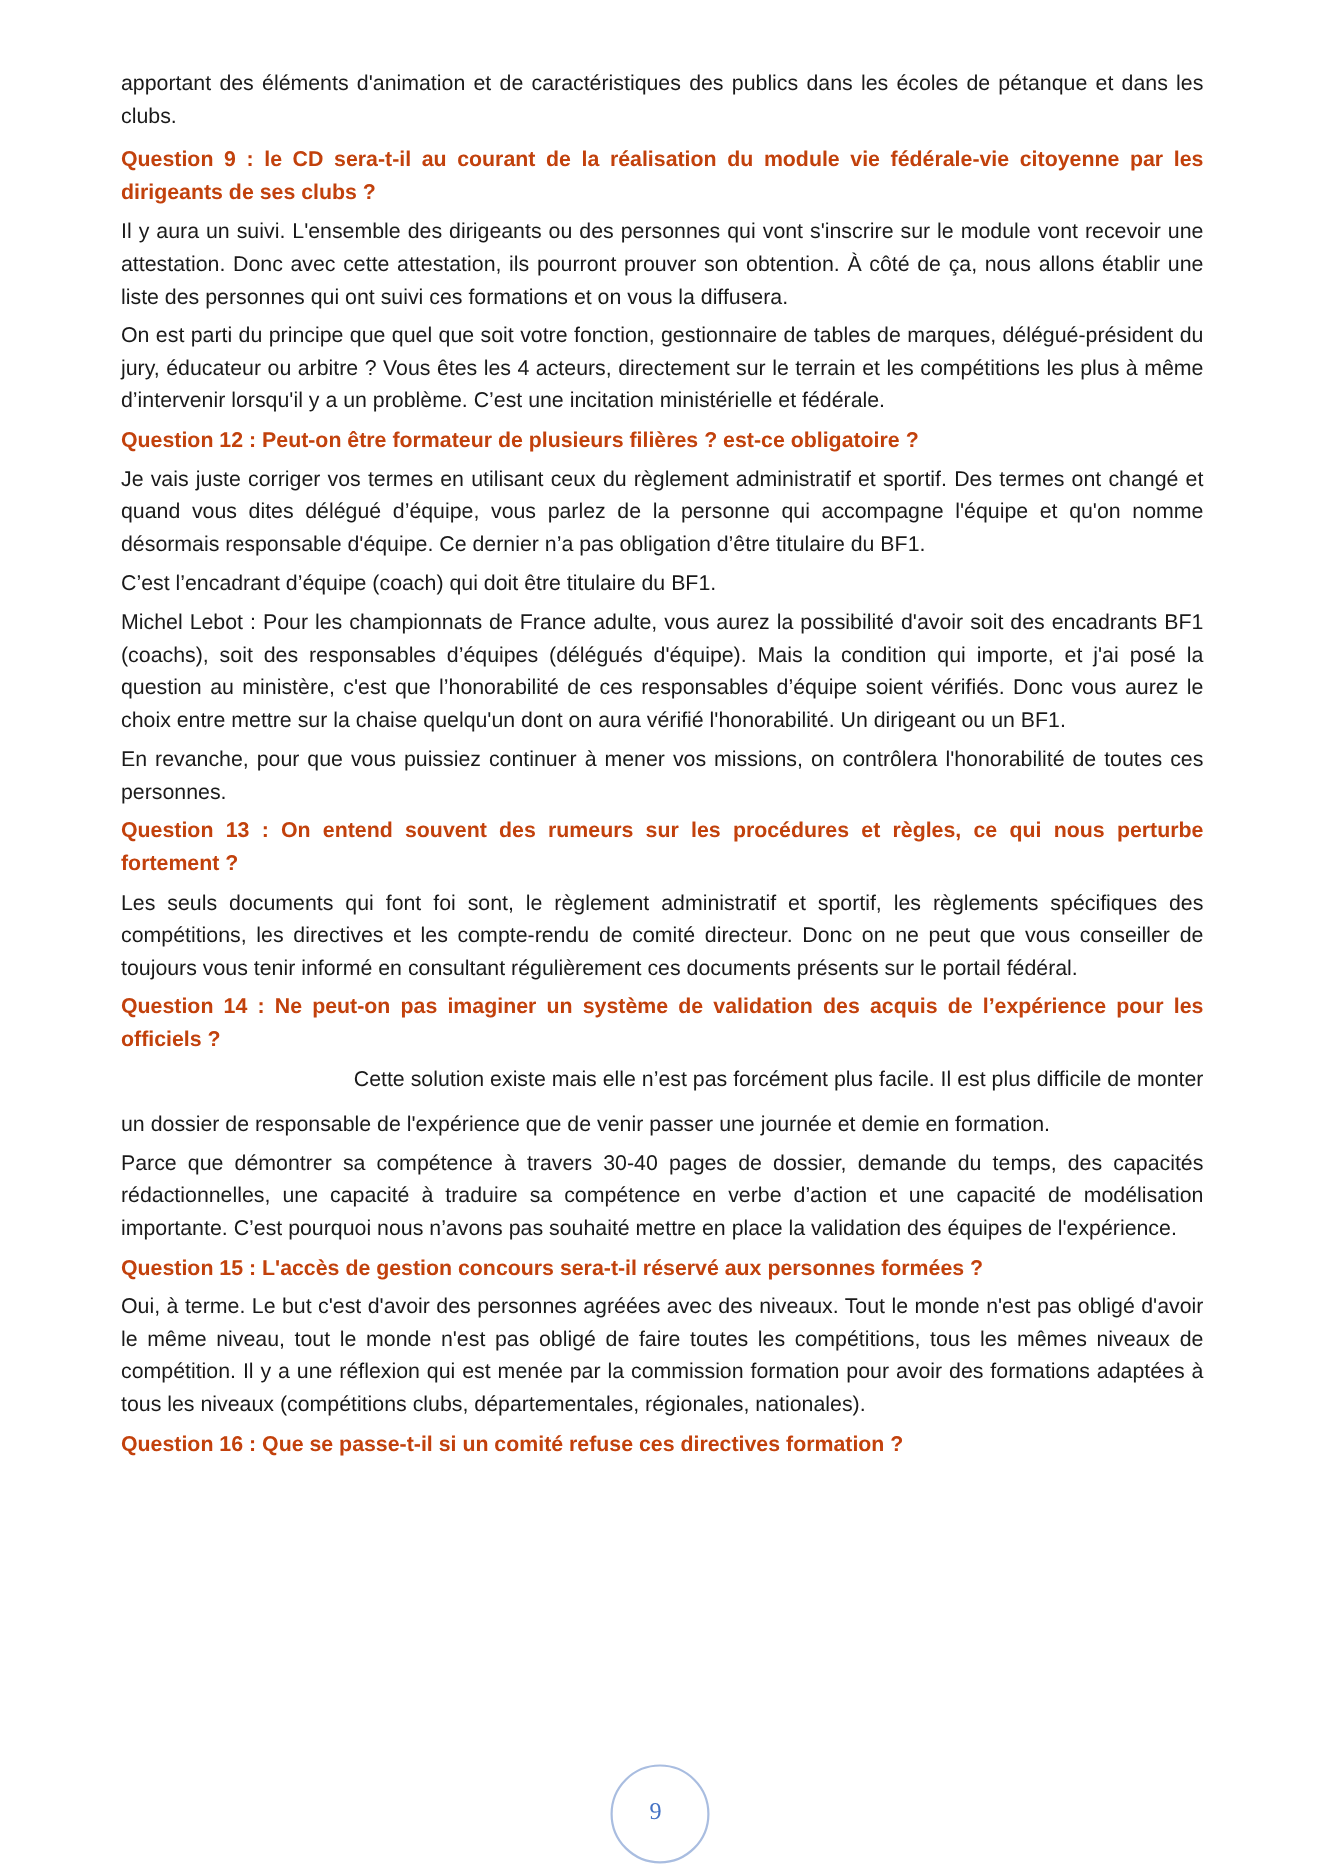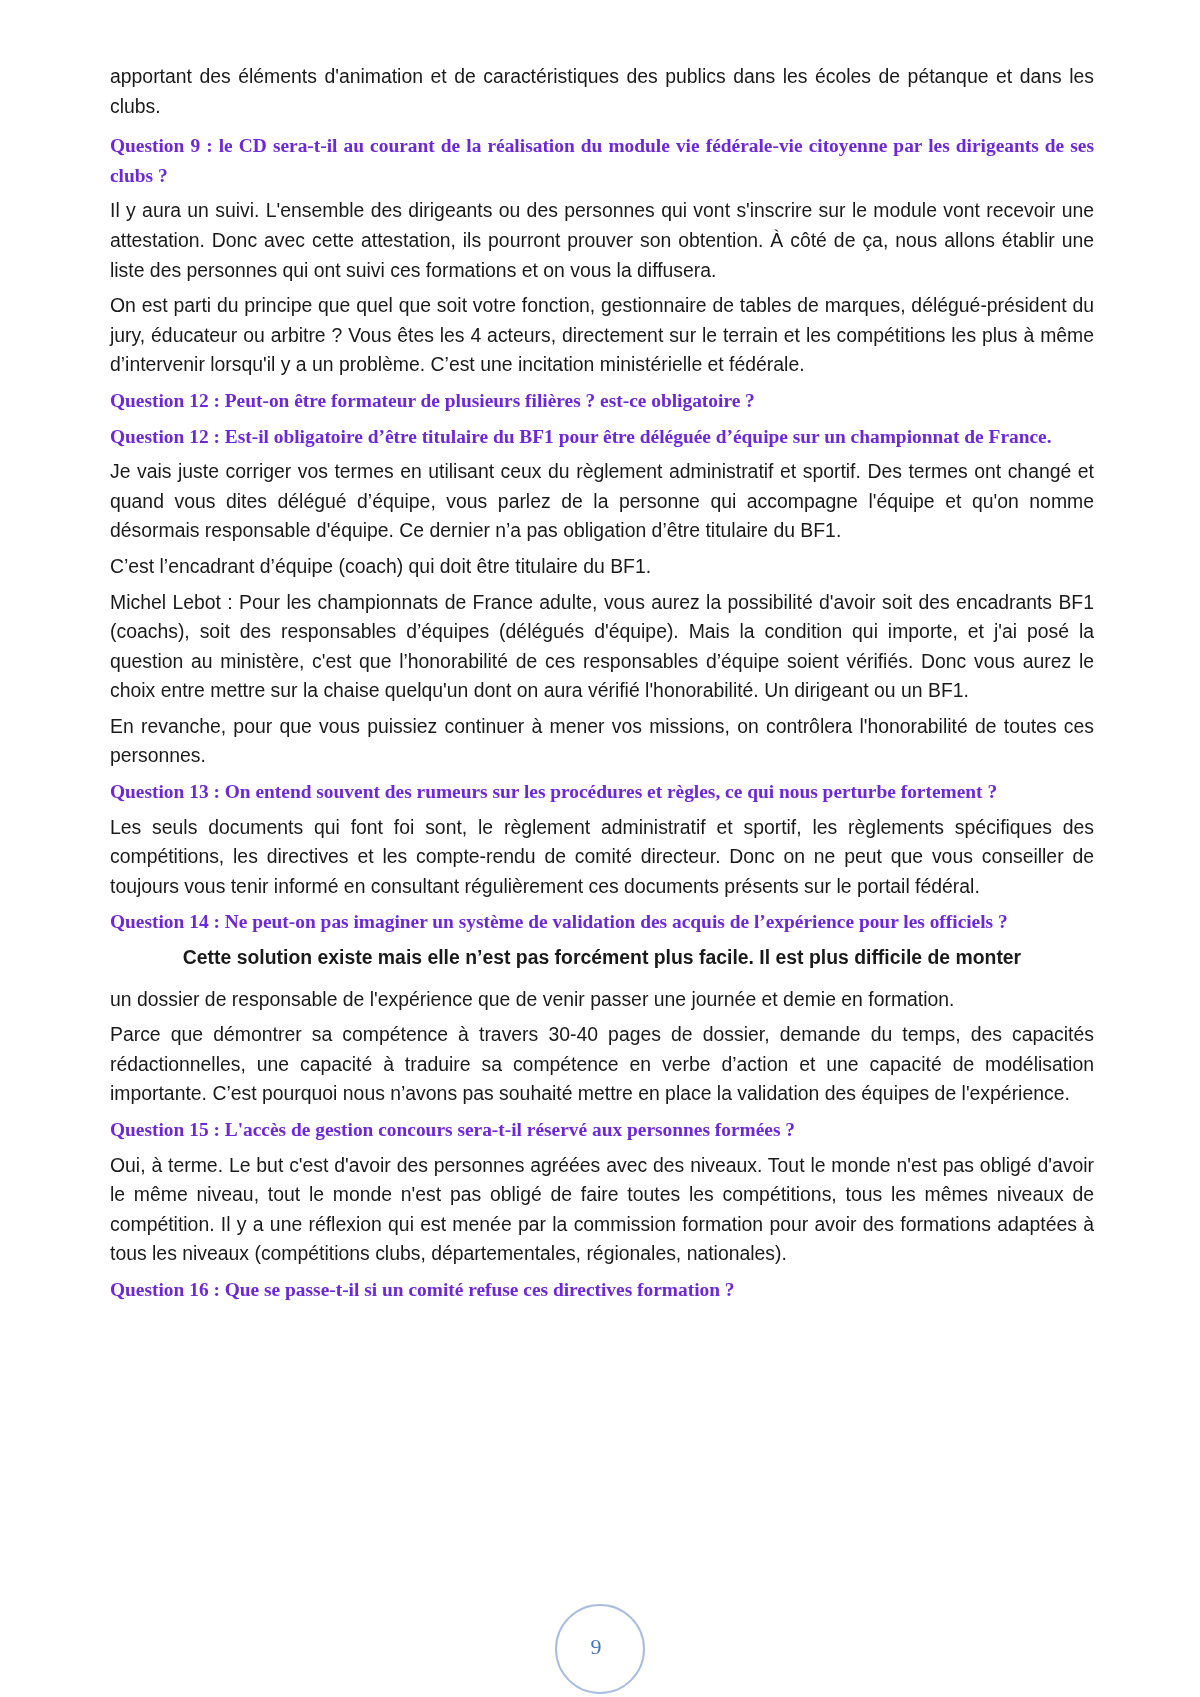"Question 9 : le CD" .q { color: #6d28d9 -> #c2410c; font-family: Liberation Serif, serif -> none }
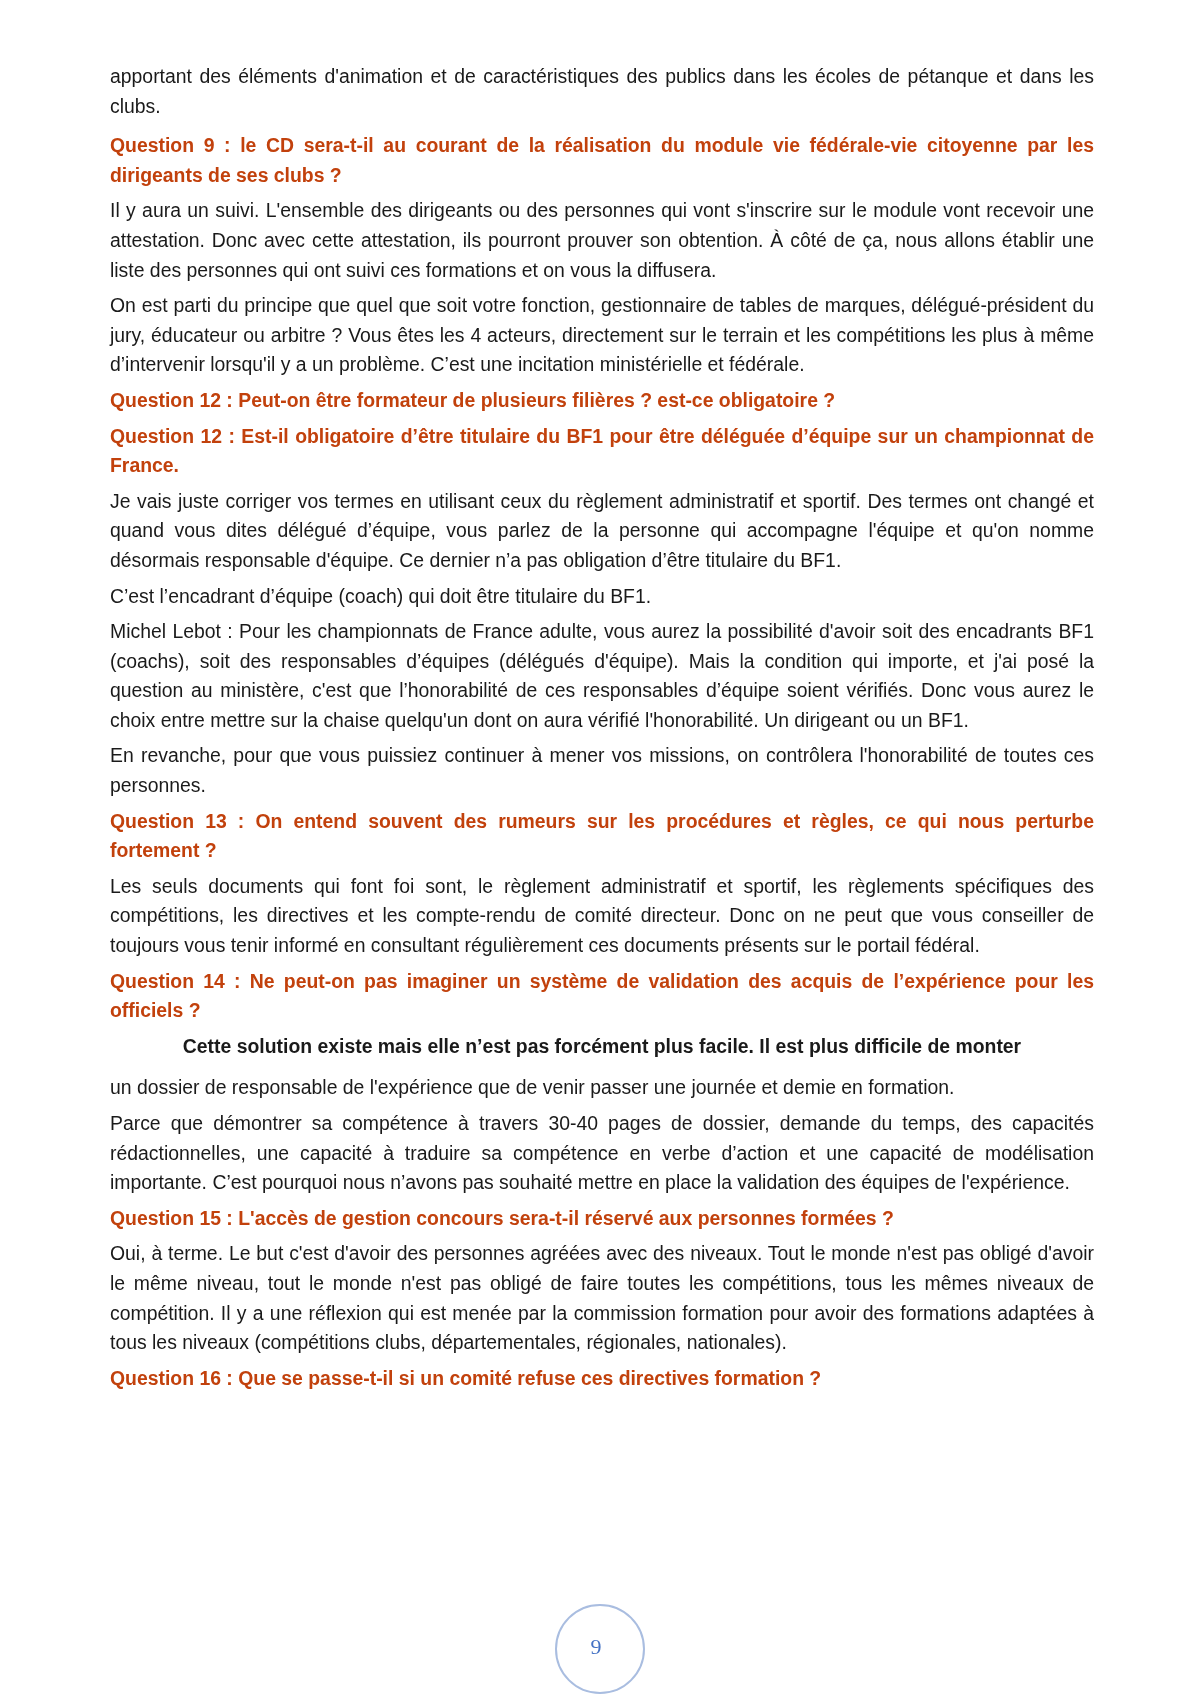"Question 12 : Est-il obligatoire" p.q { html: <p>Question 12 : Est-il obligatoire d’être titulaire du BF1 pour être déléguée d’équipe sur un championnat de France.</p> -> none }
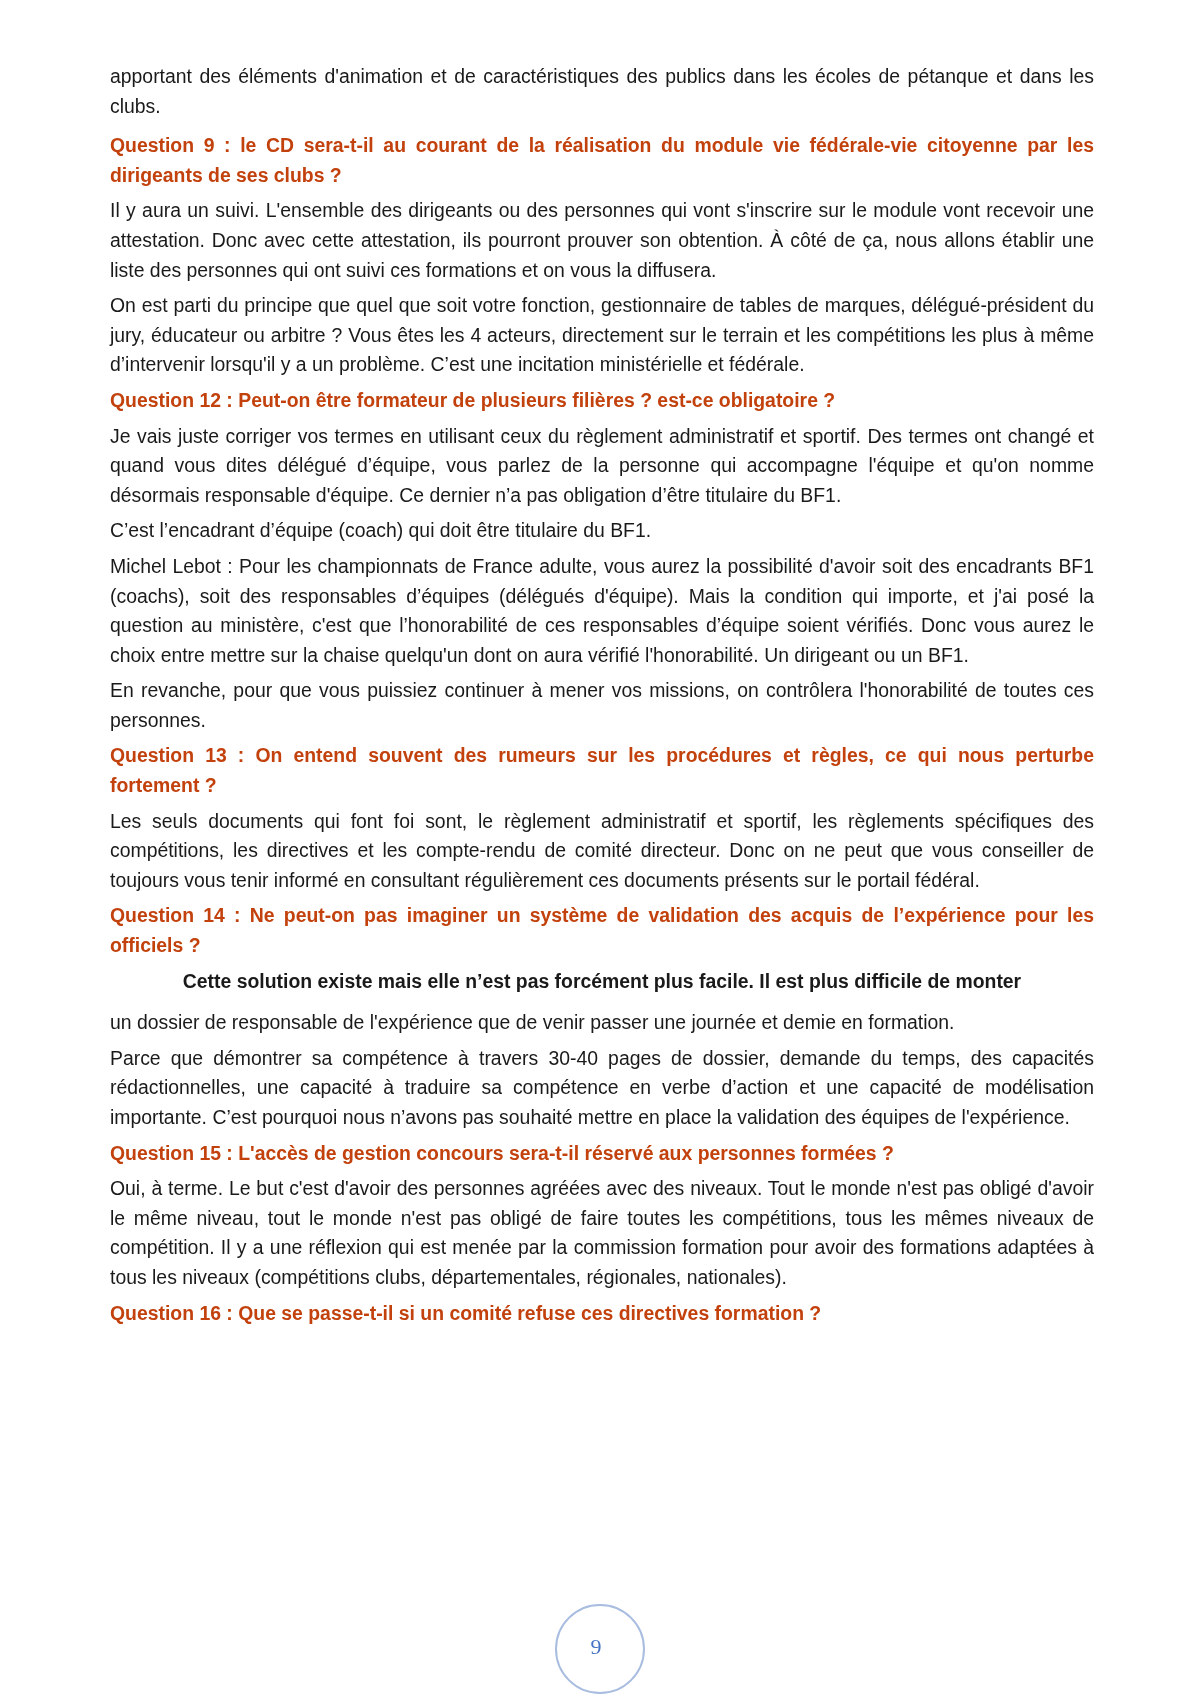"Cette solution existe mais elle" p { font-weight: bold -> none; text-align: center -> right }
